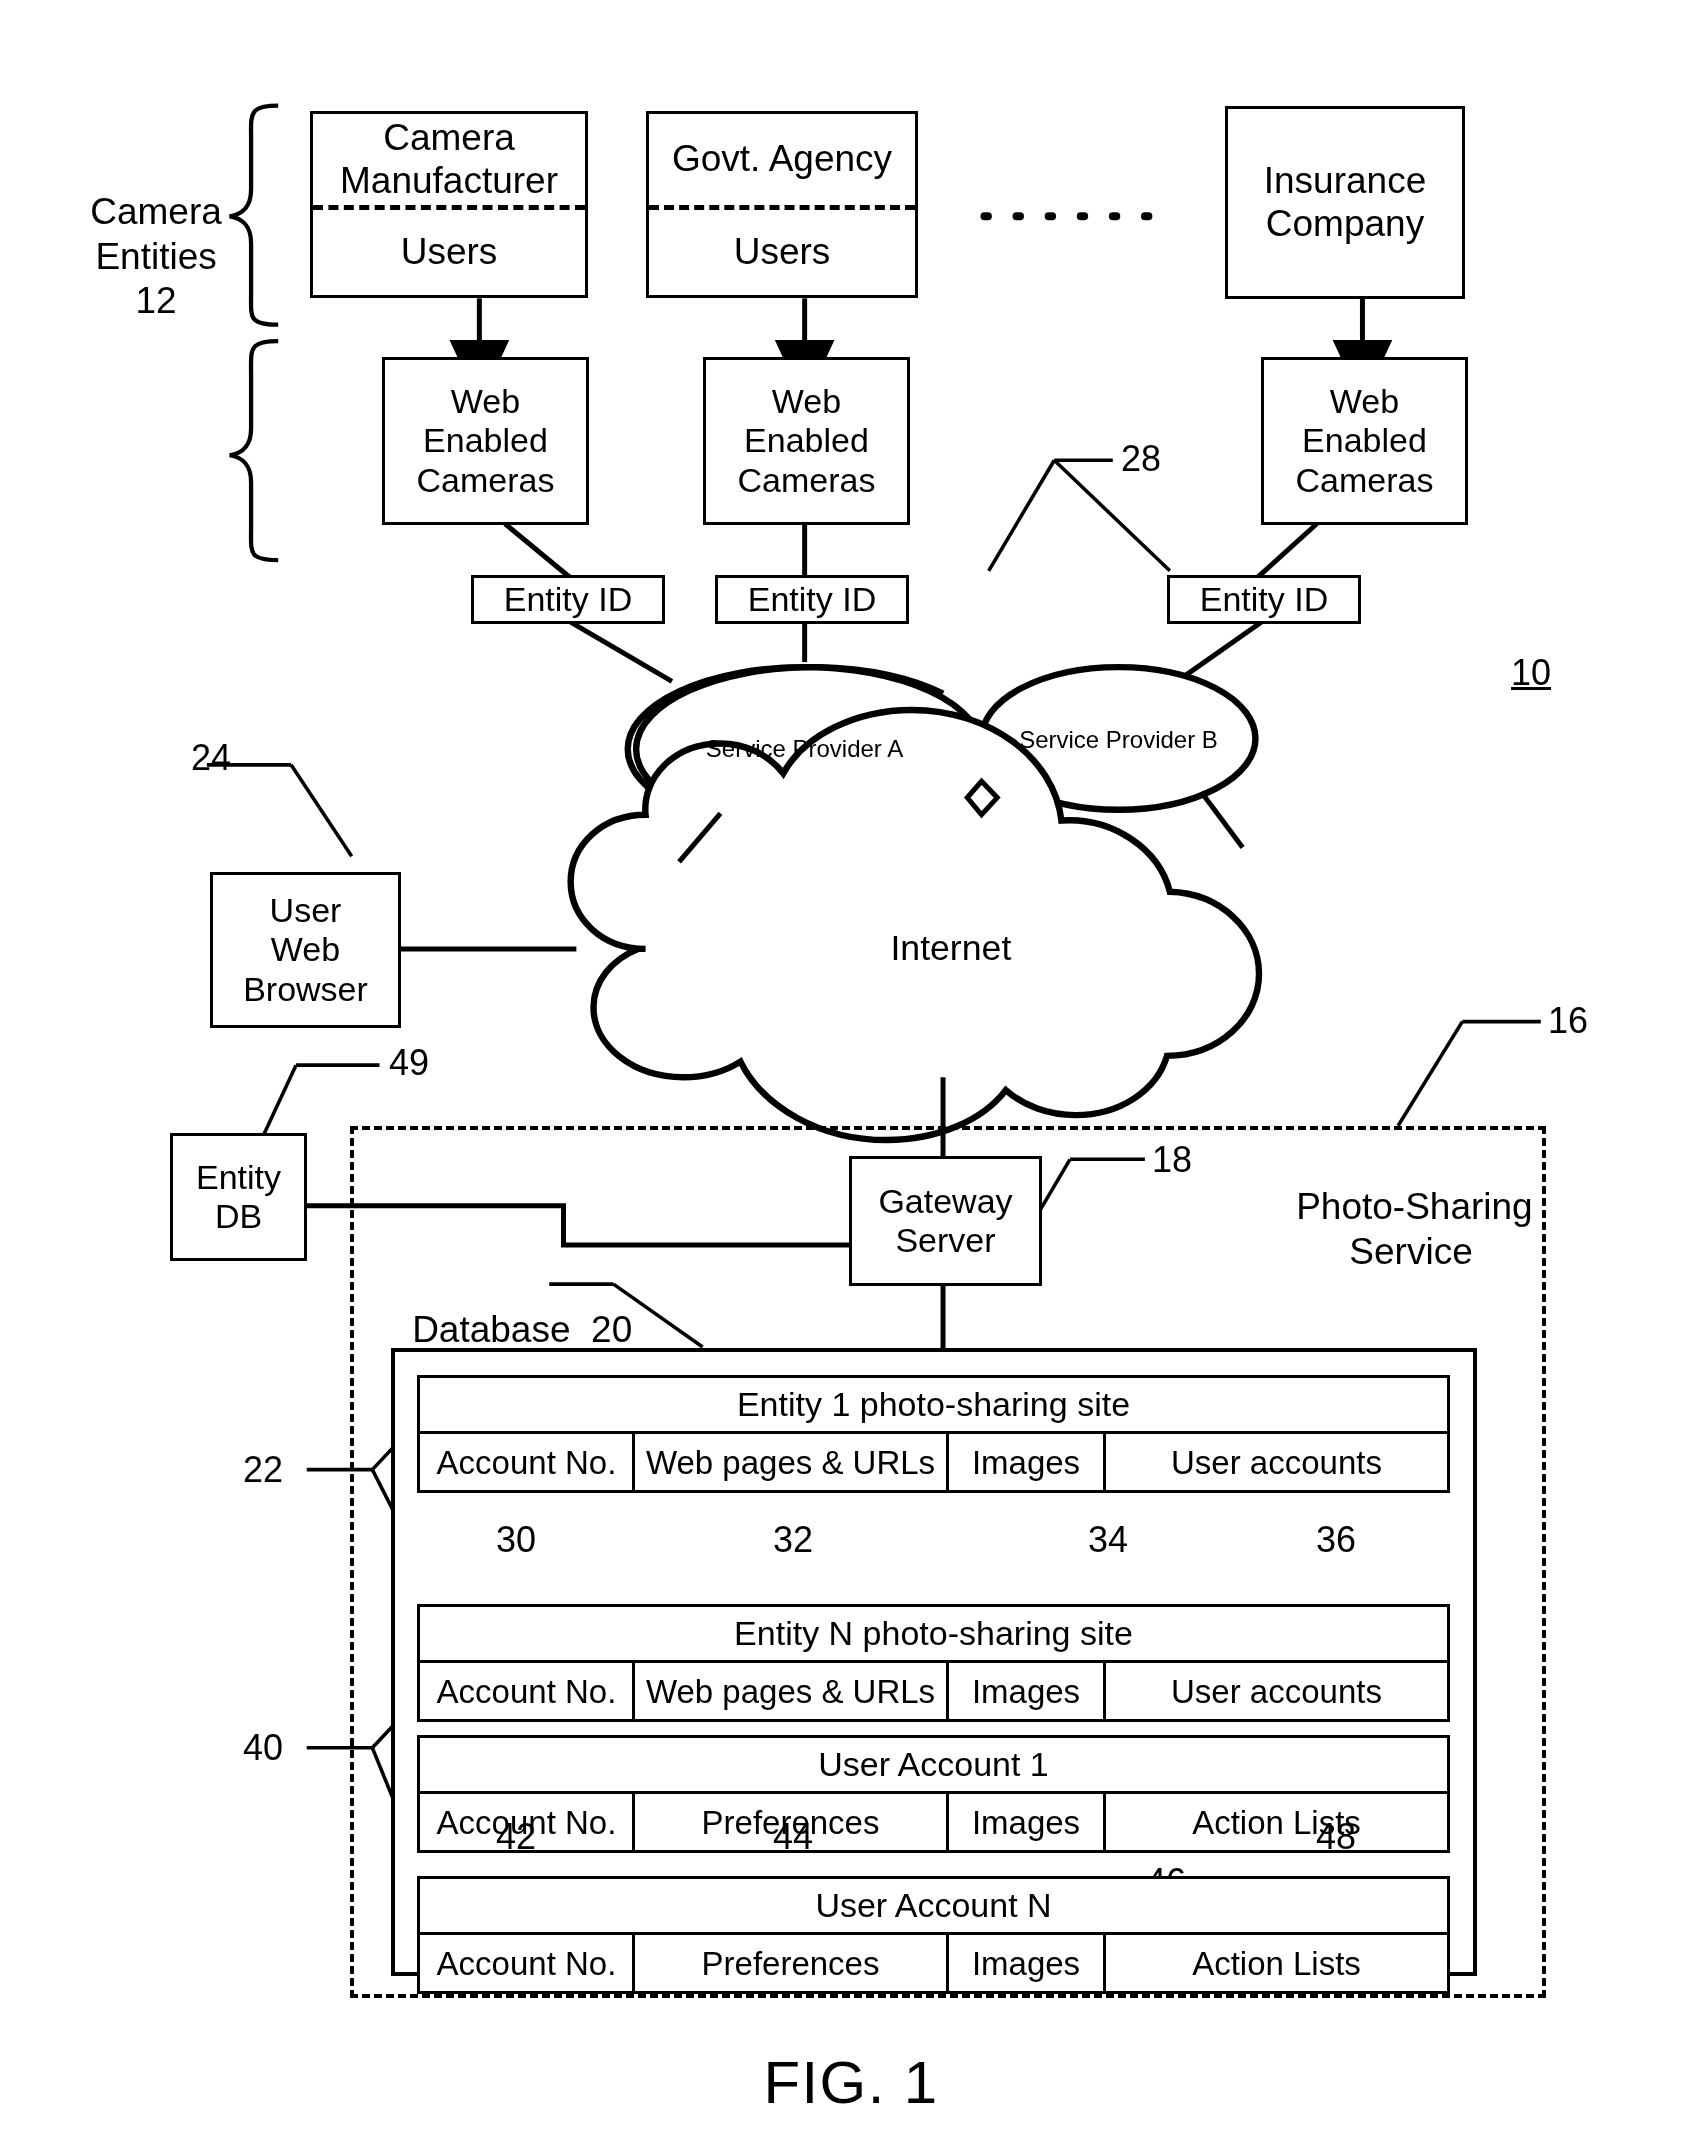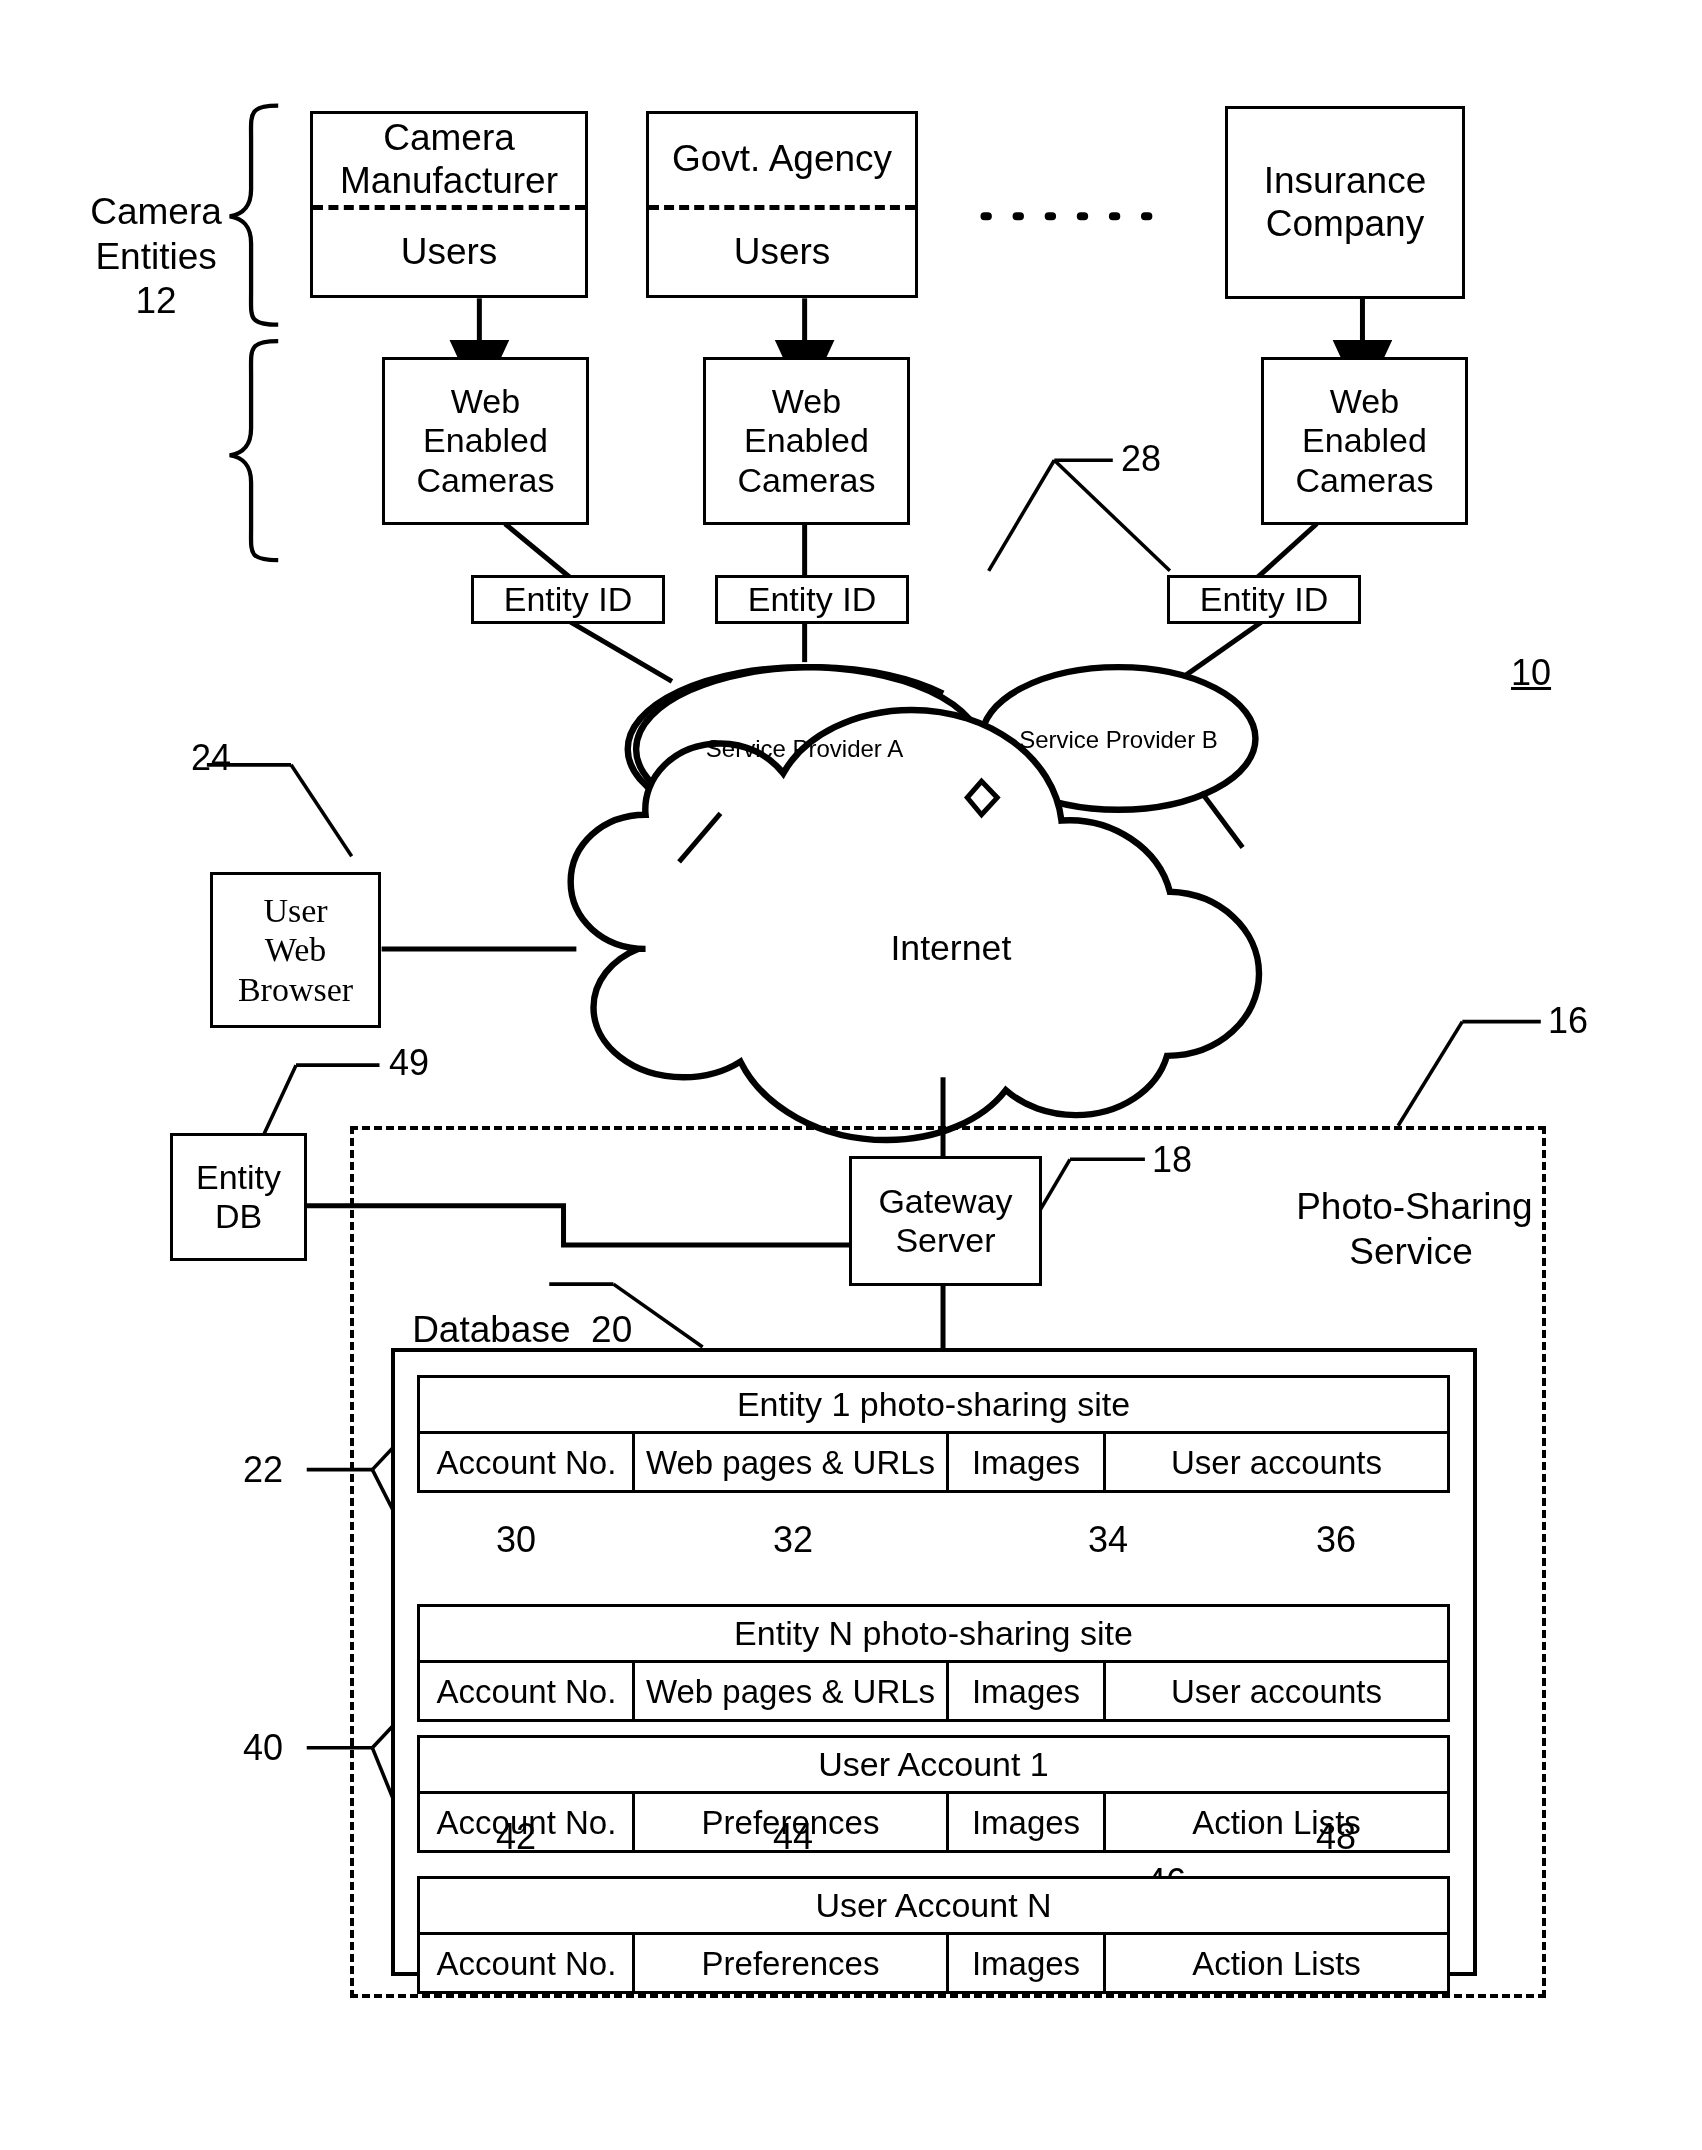"User" div.box { font-family: Liberation Serif, serif -> none; width: 171px -> 191px }
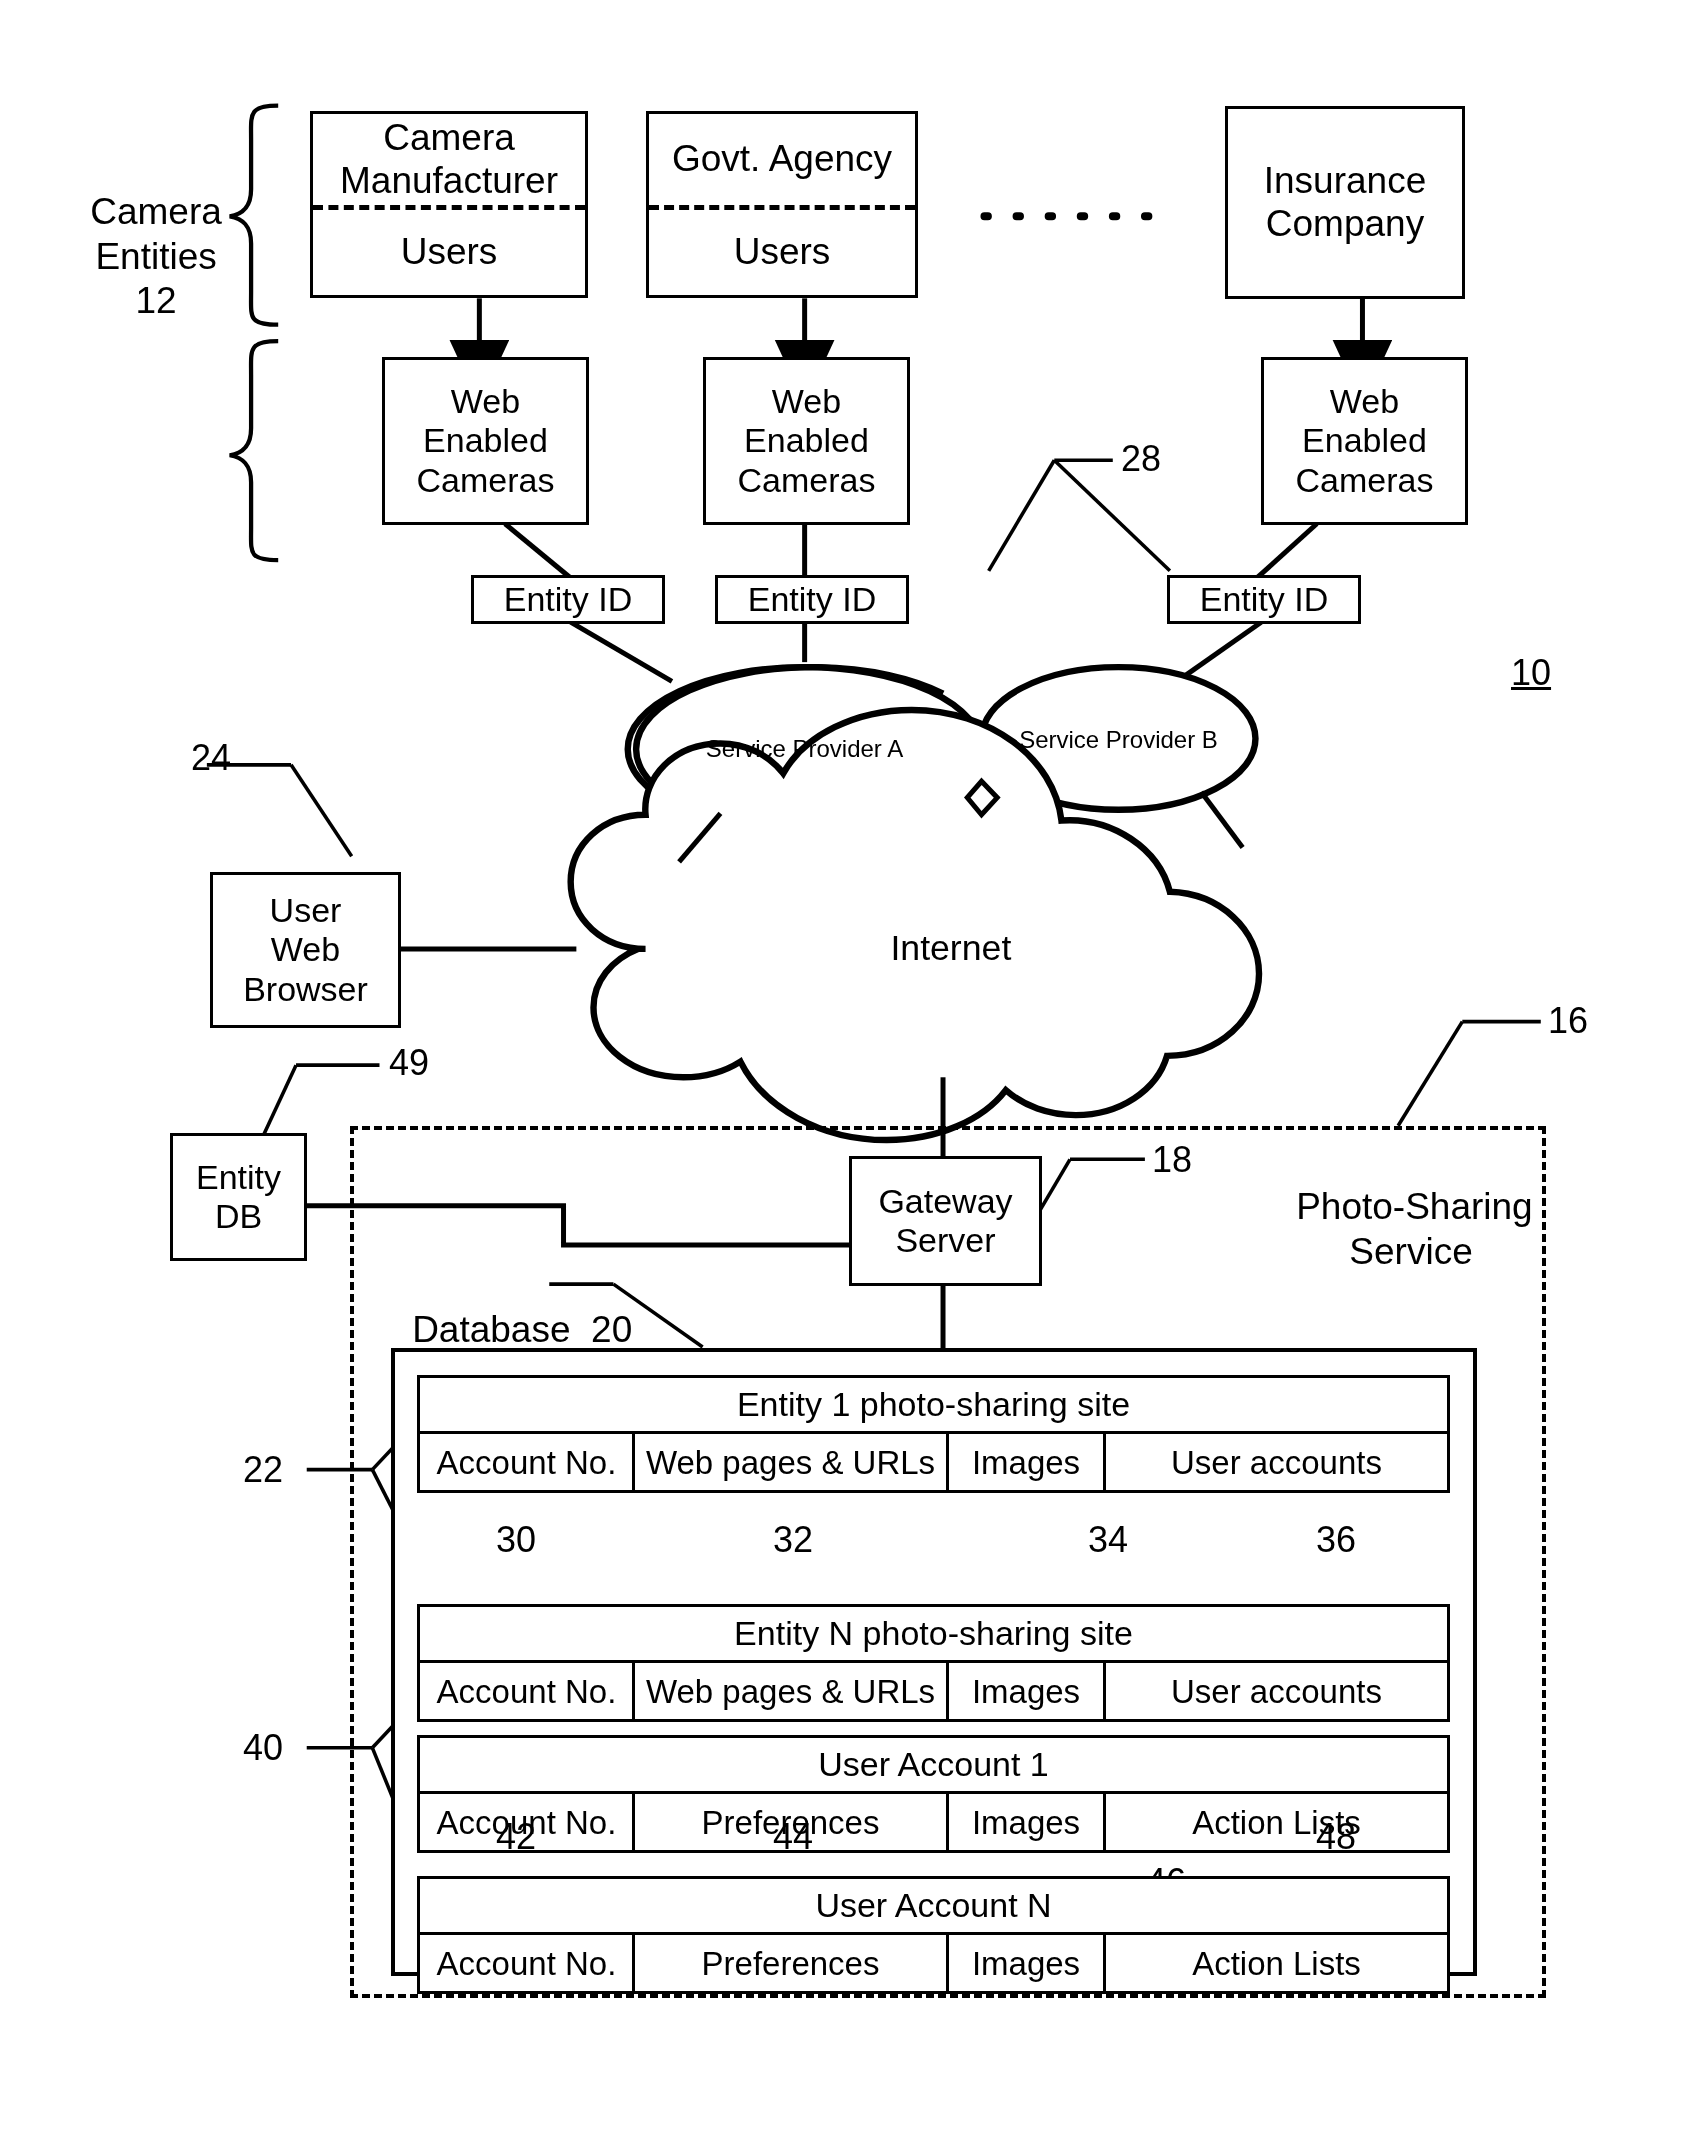"FIG. 1" div.lbl { html: none -> <div>FIG. 1</div> }
